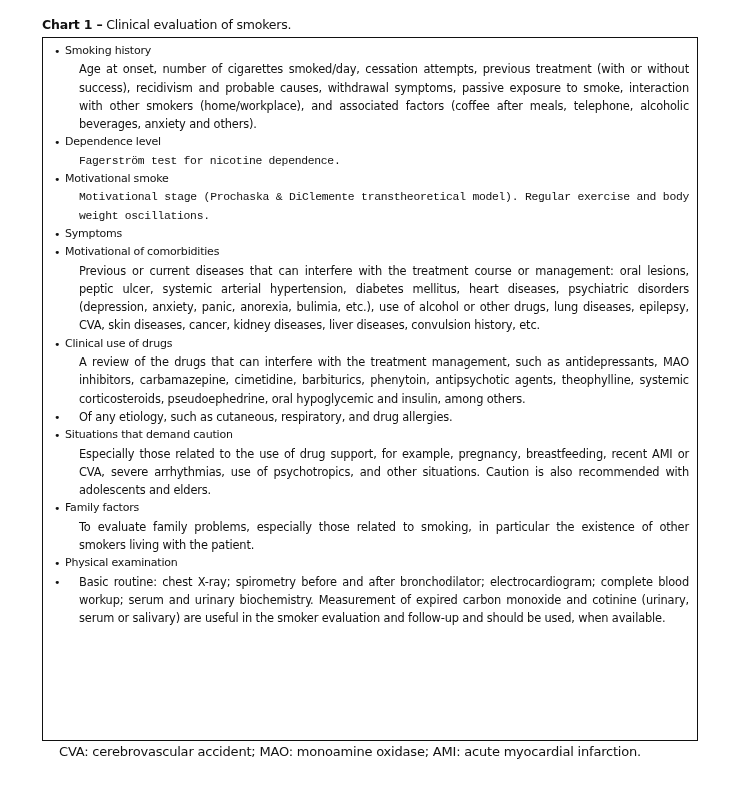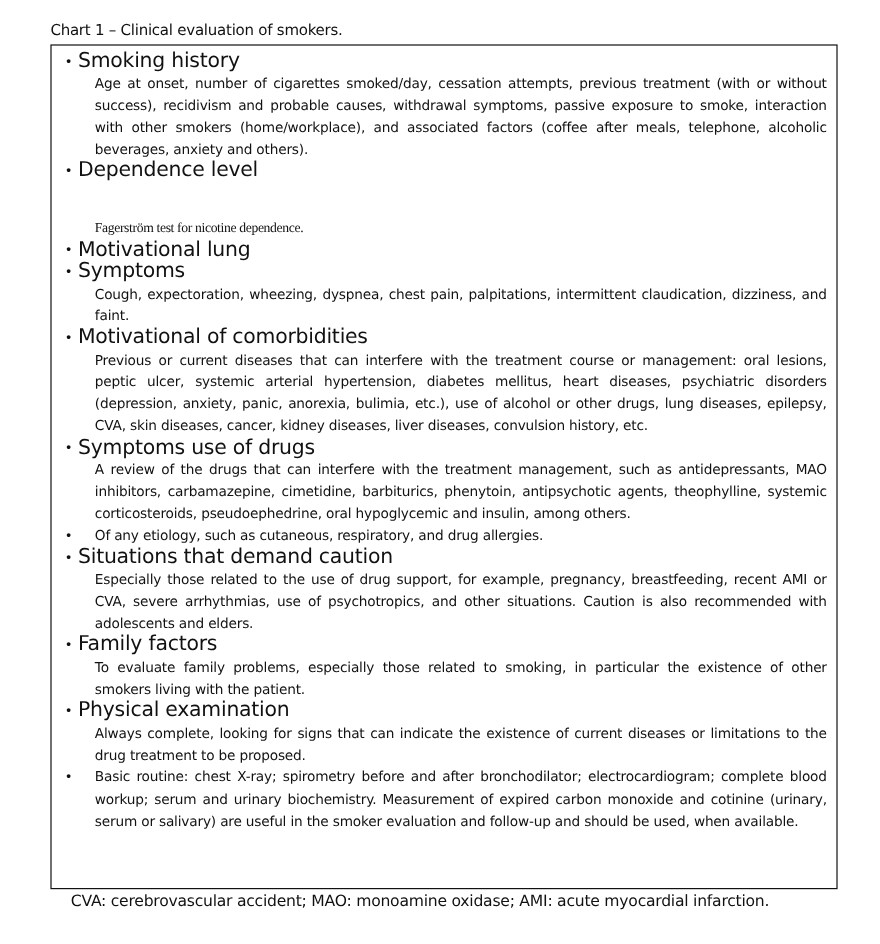"Chart 1 –" .title b { font-weight: normal -> bold }
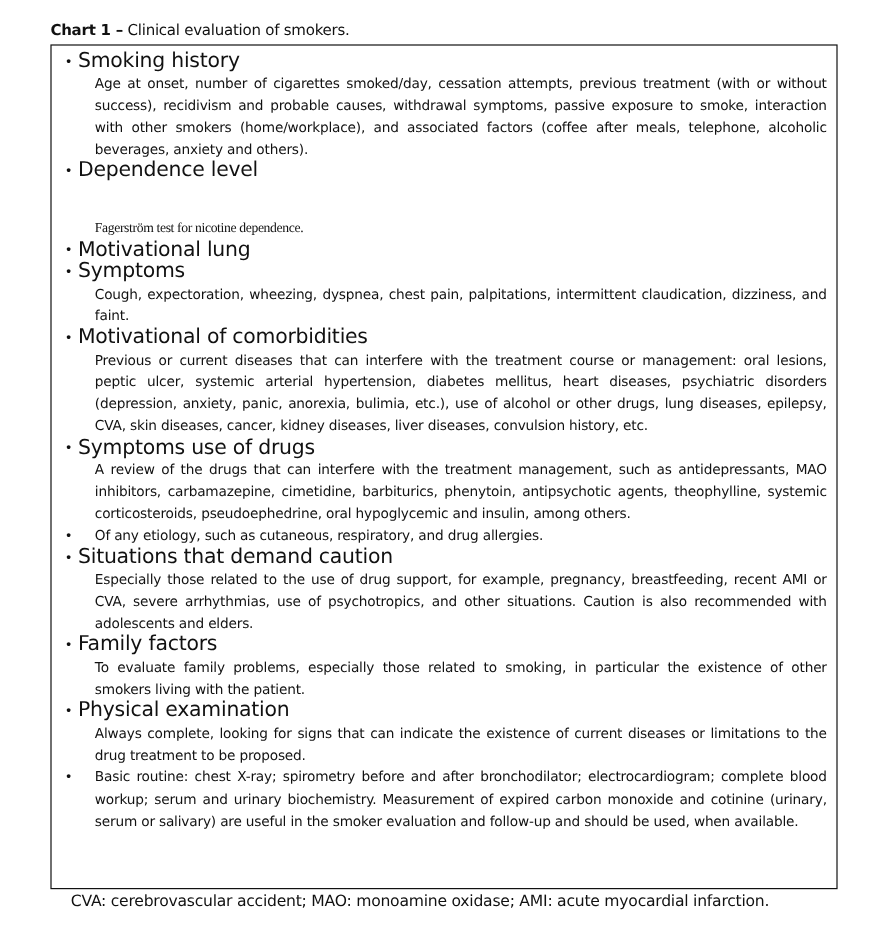"Smoking history" .head { font-size: 17px -> 11px }
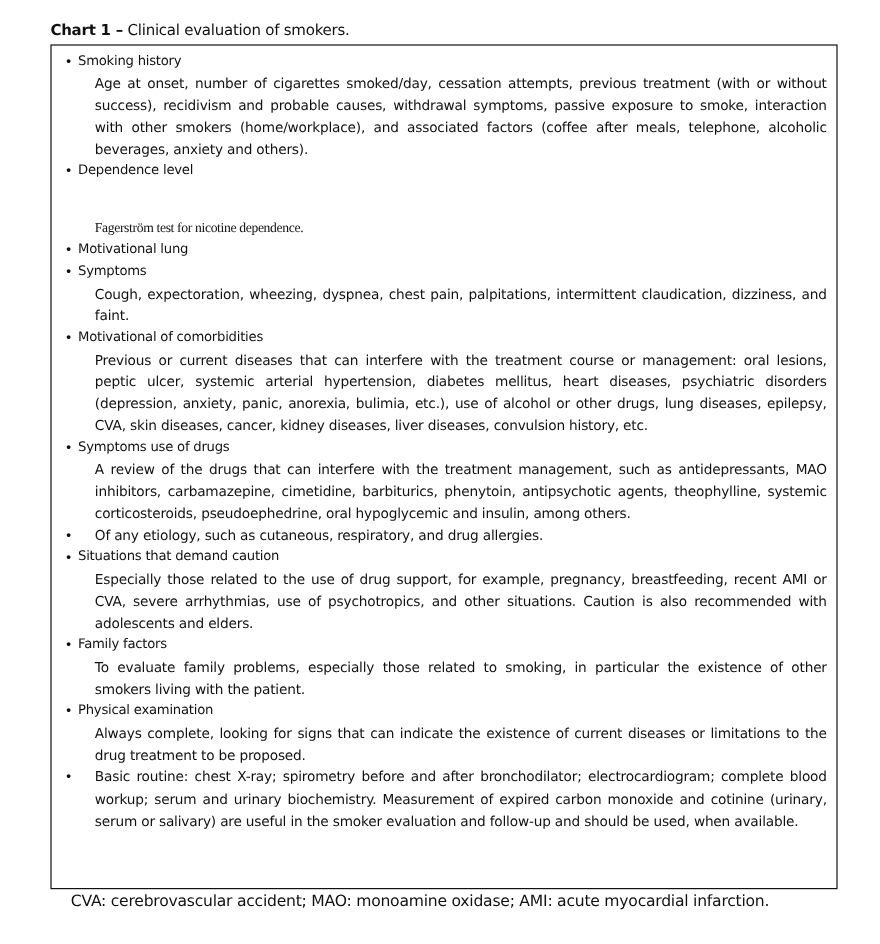"Fagerström test for nicotine dependence." .body.serif { font-family: Liberation Serif, serif -> Liberation Mono, monospace; margin-top: 29px -> none }
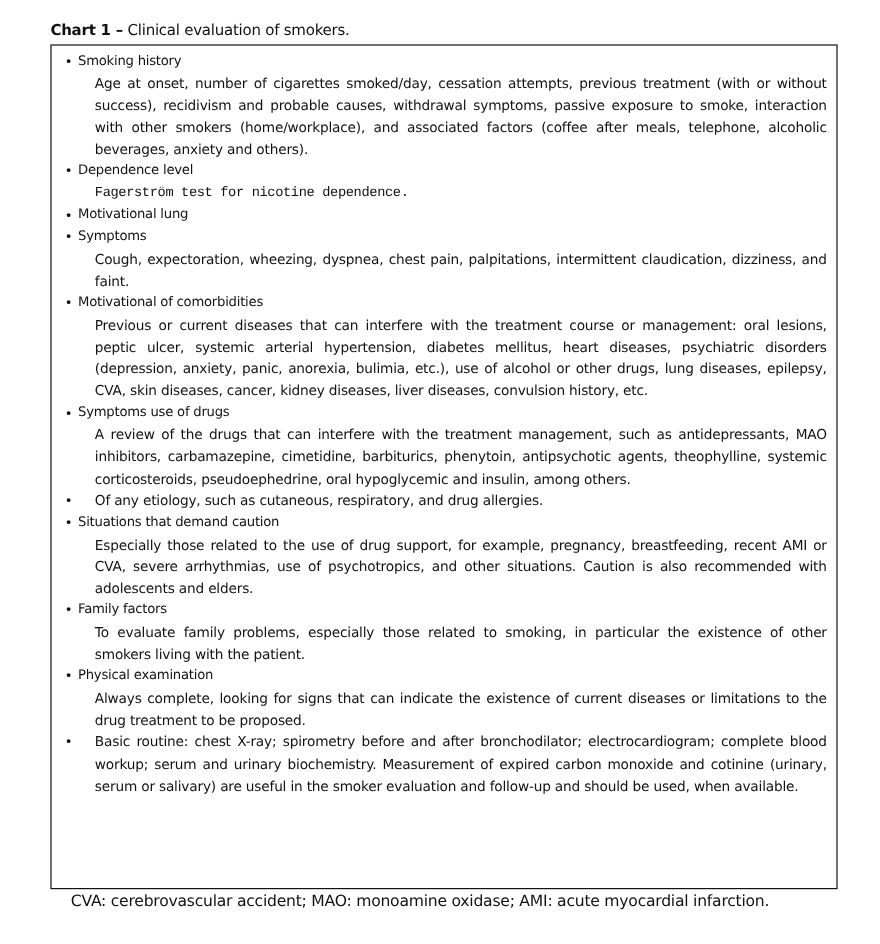"Motivational lung" span.head { text: lung -> smoke }
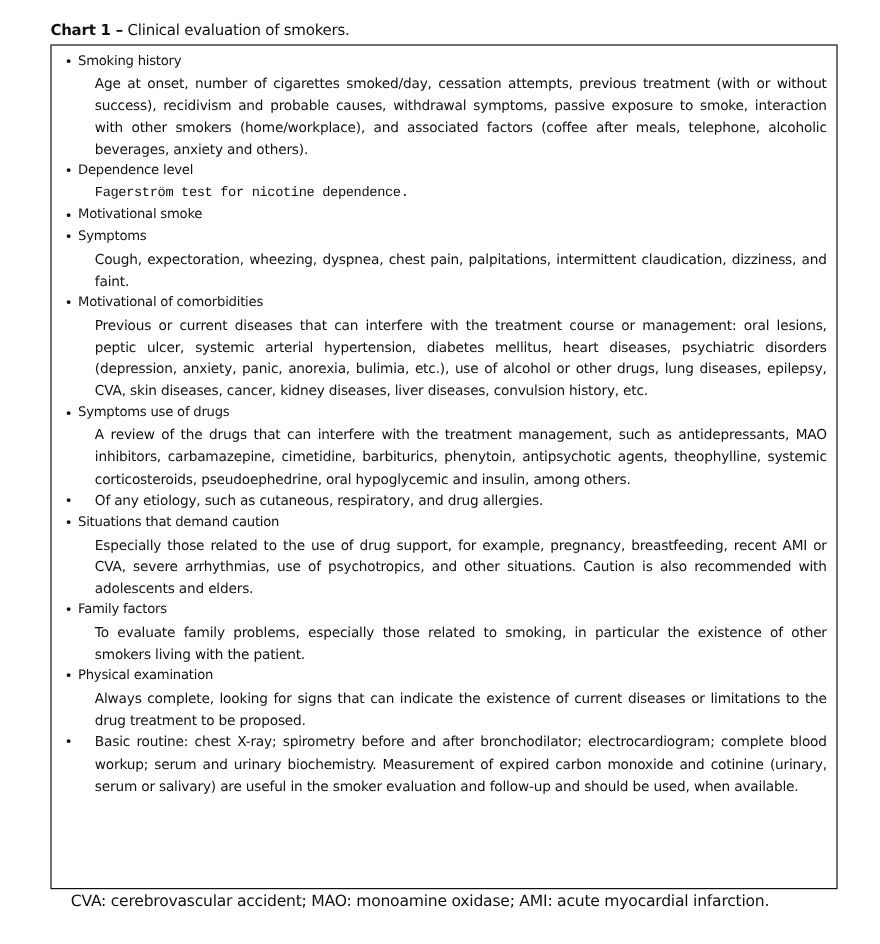"Motivational stage (Prochaska &" span.body { html: none -> <span>Motivational stage (Prochaska &amp; DiClemente transtheoretical model). Regular exercise and body weight oscillations.</span> }
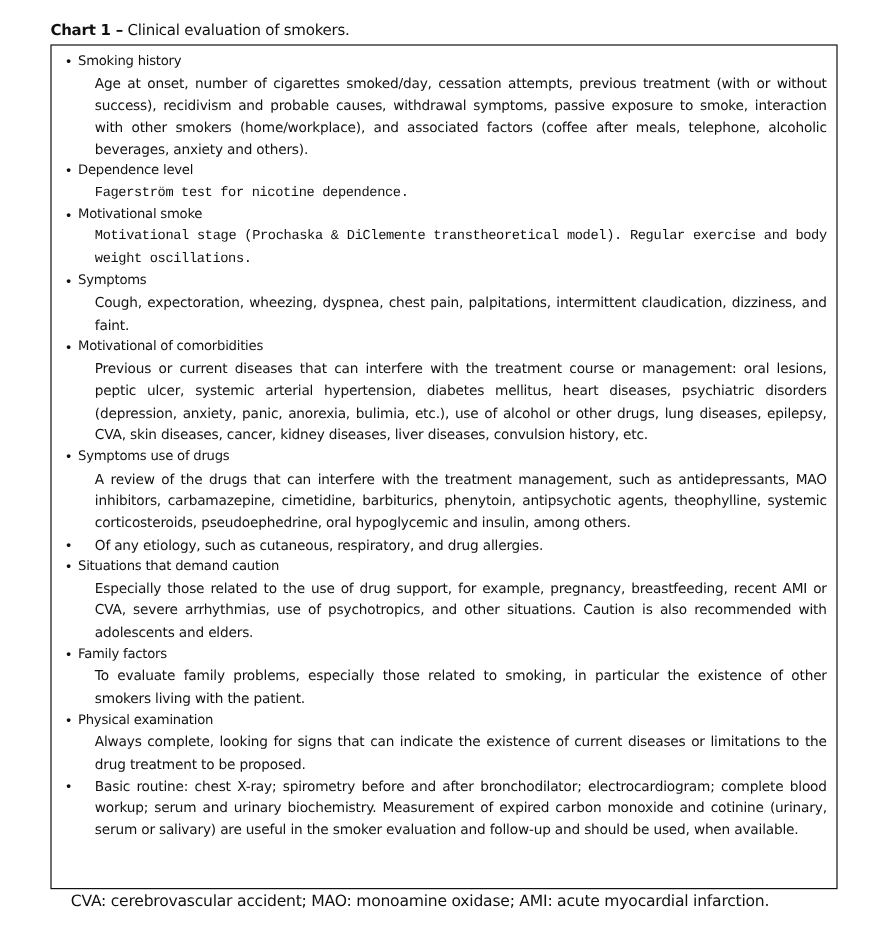"Cough, expectoration, wheezing, dyspnea," span.body { html: <span>Cough, expectoration, wheezing, dyspnea, chest pain, palpitations, intermittent claudication, dizziness, and faint.</span> -> none }
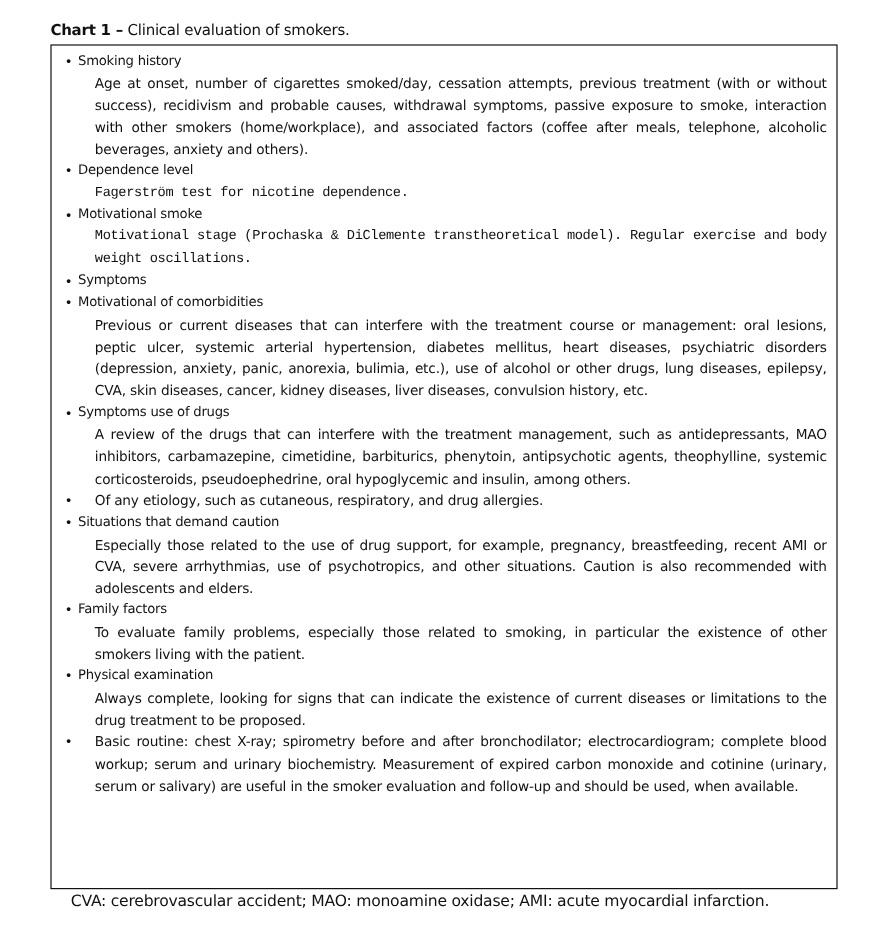"Symptoms use of drugs" span.head { text: Symptoms -> Clinical }
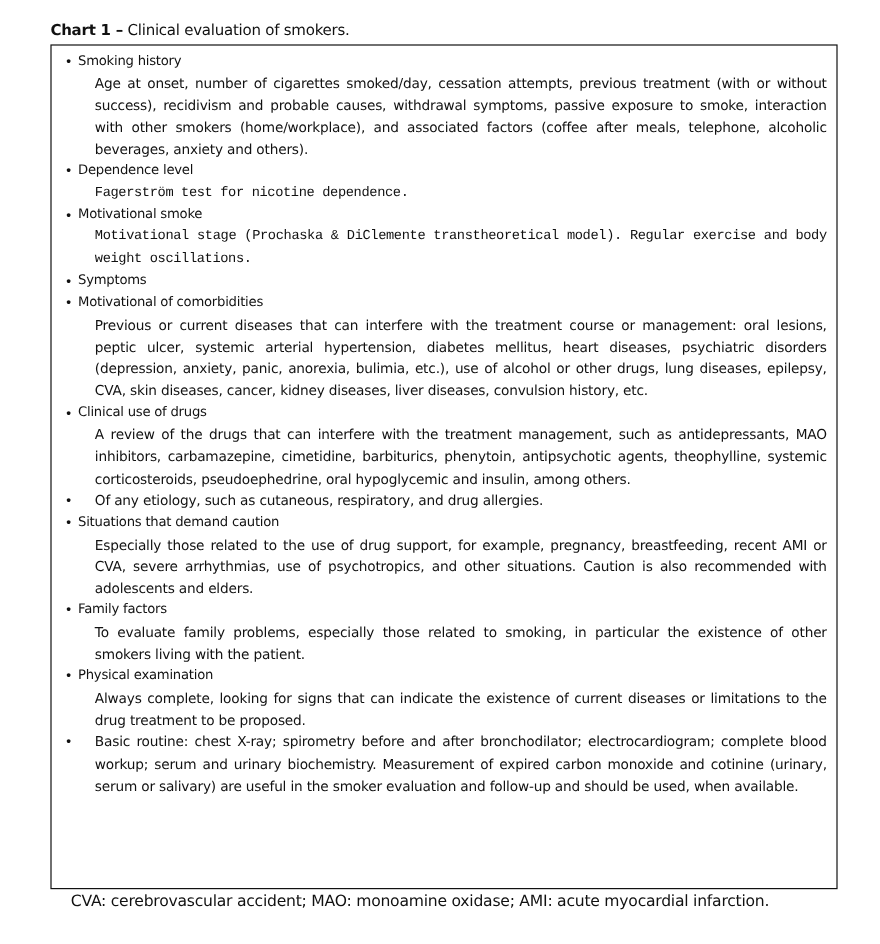"Always complete, looking for signs" span.body { html: <span>Always complete, looking for signs that can indicate the existence of current diseases or limitations to the drug treatment to be proposed.</span> -> none }
